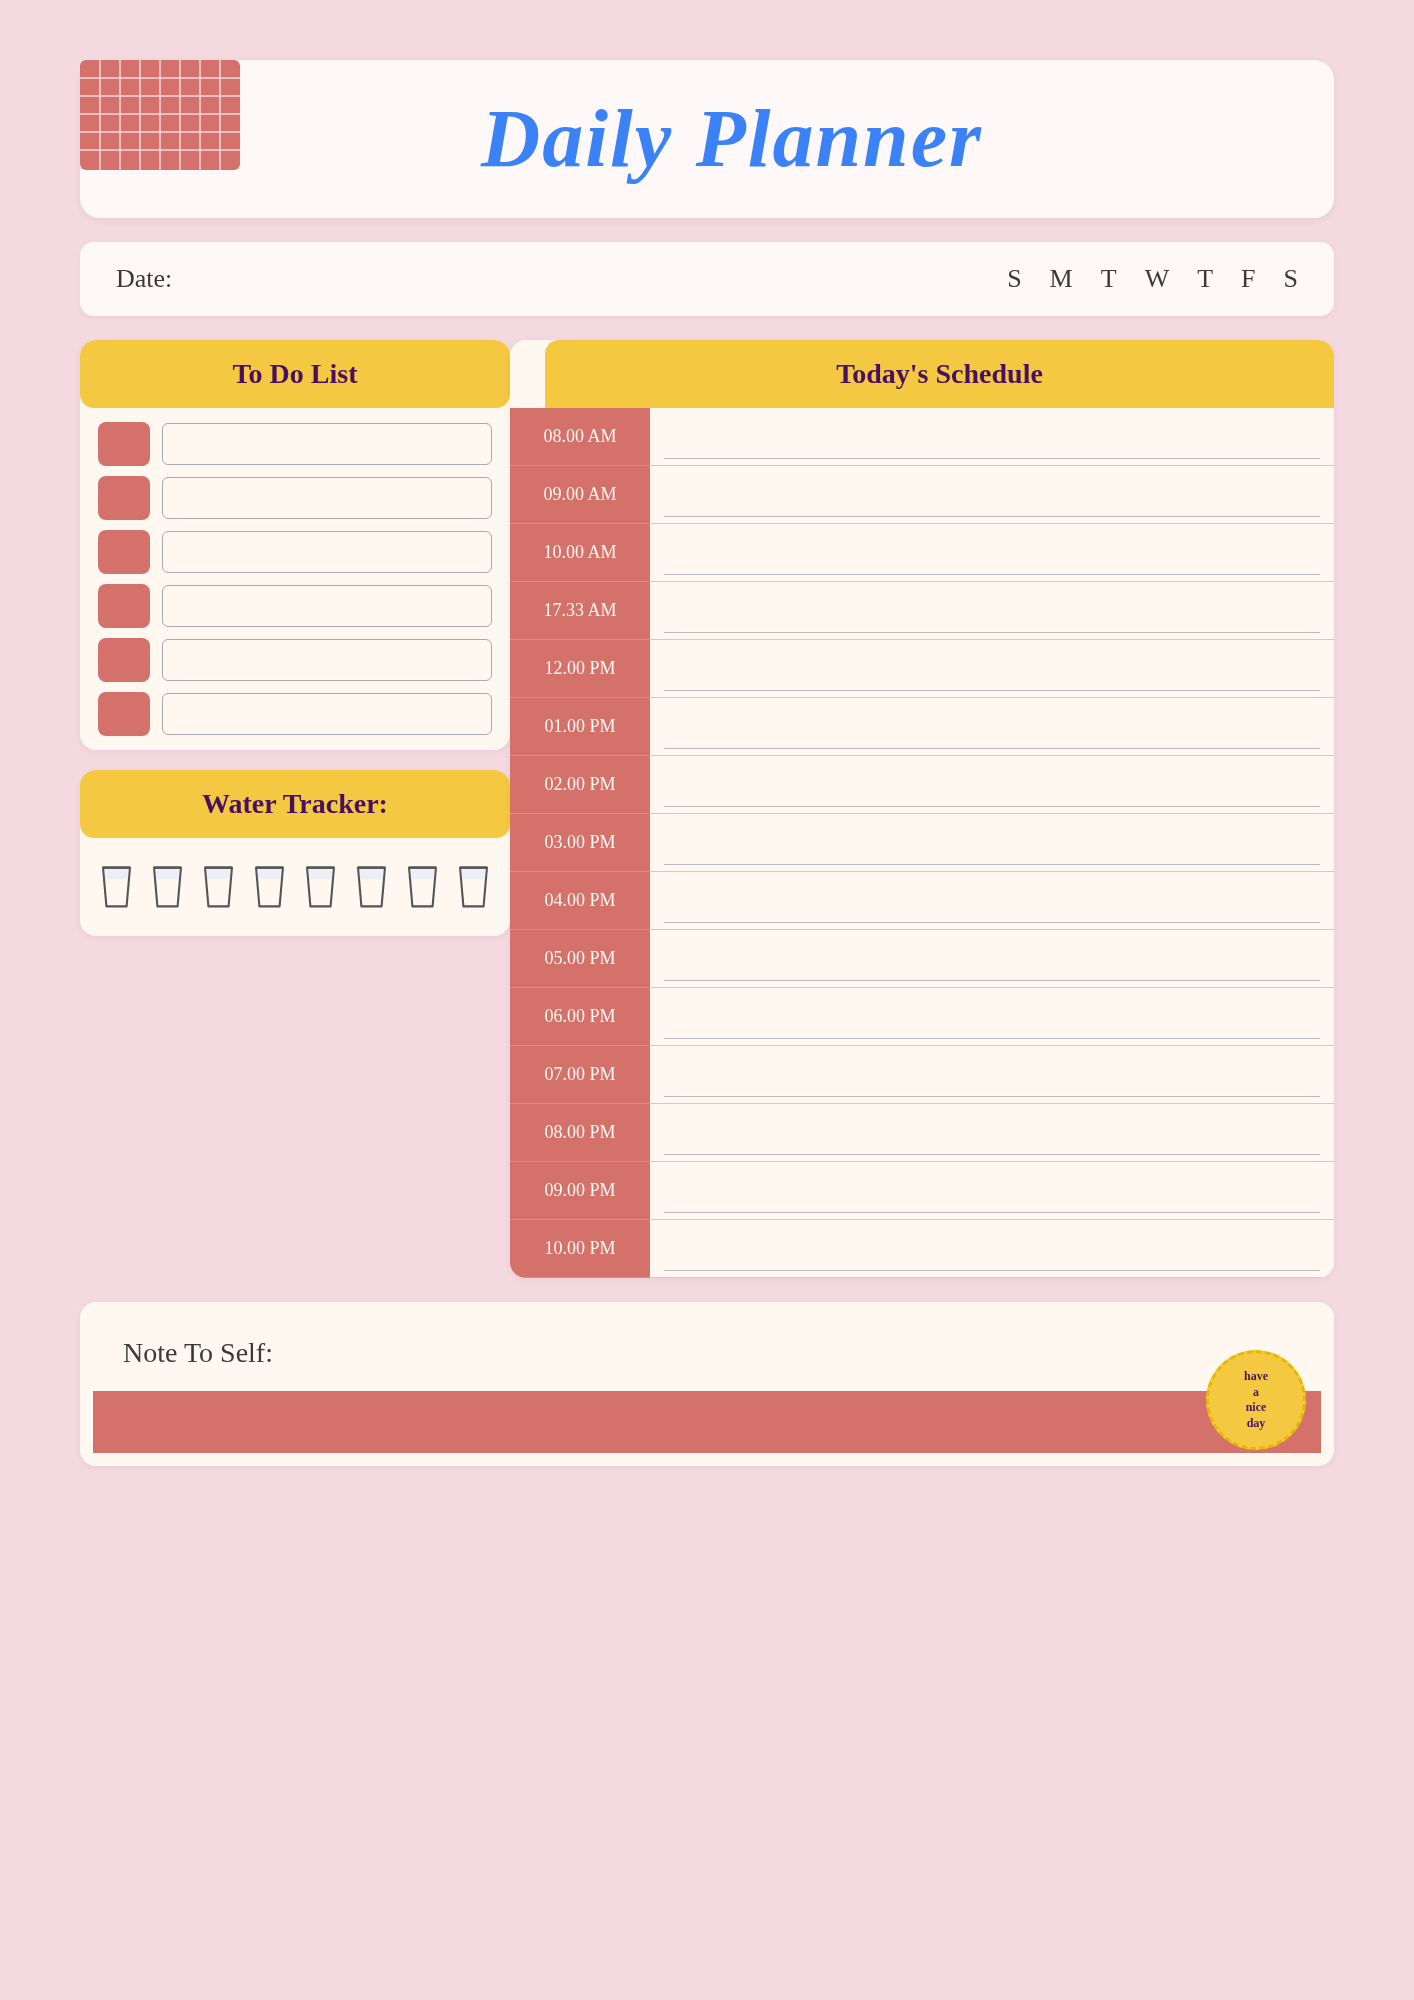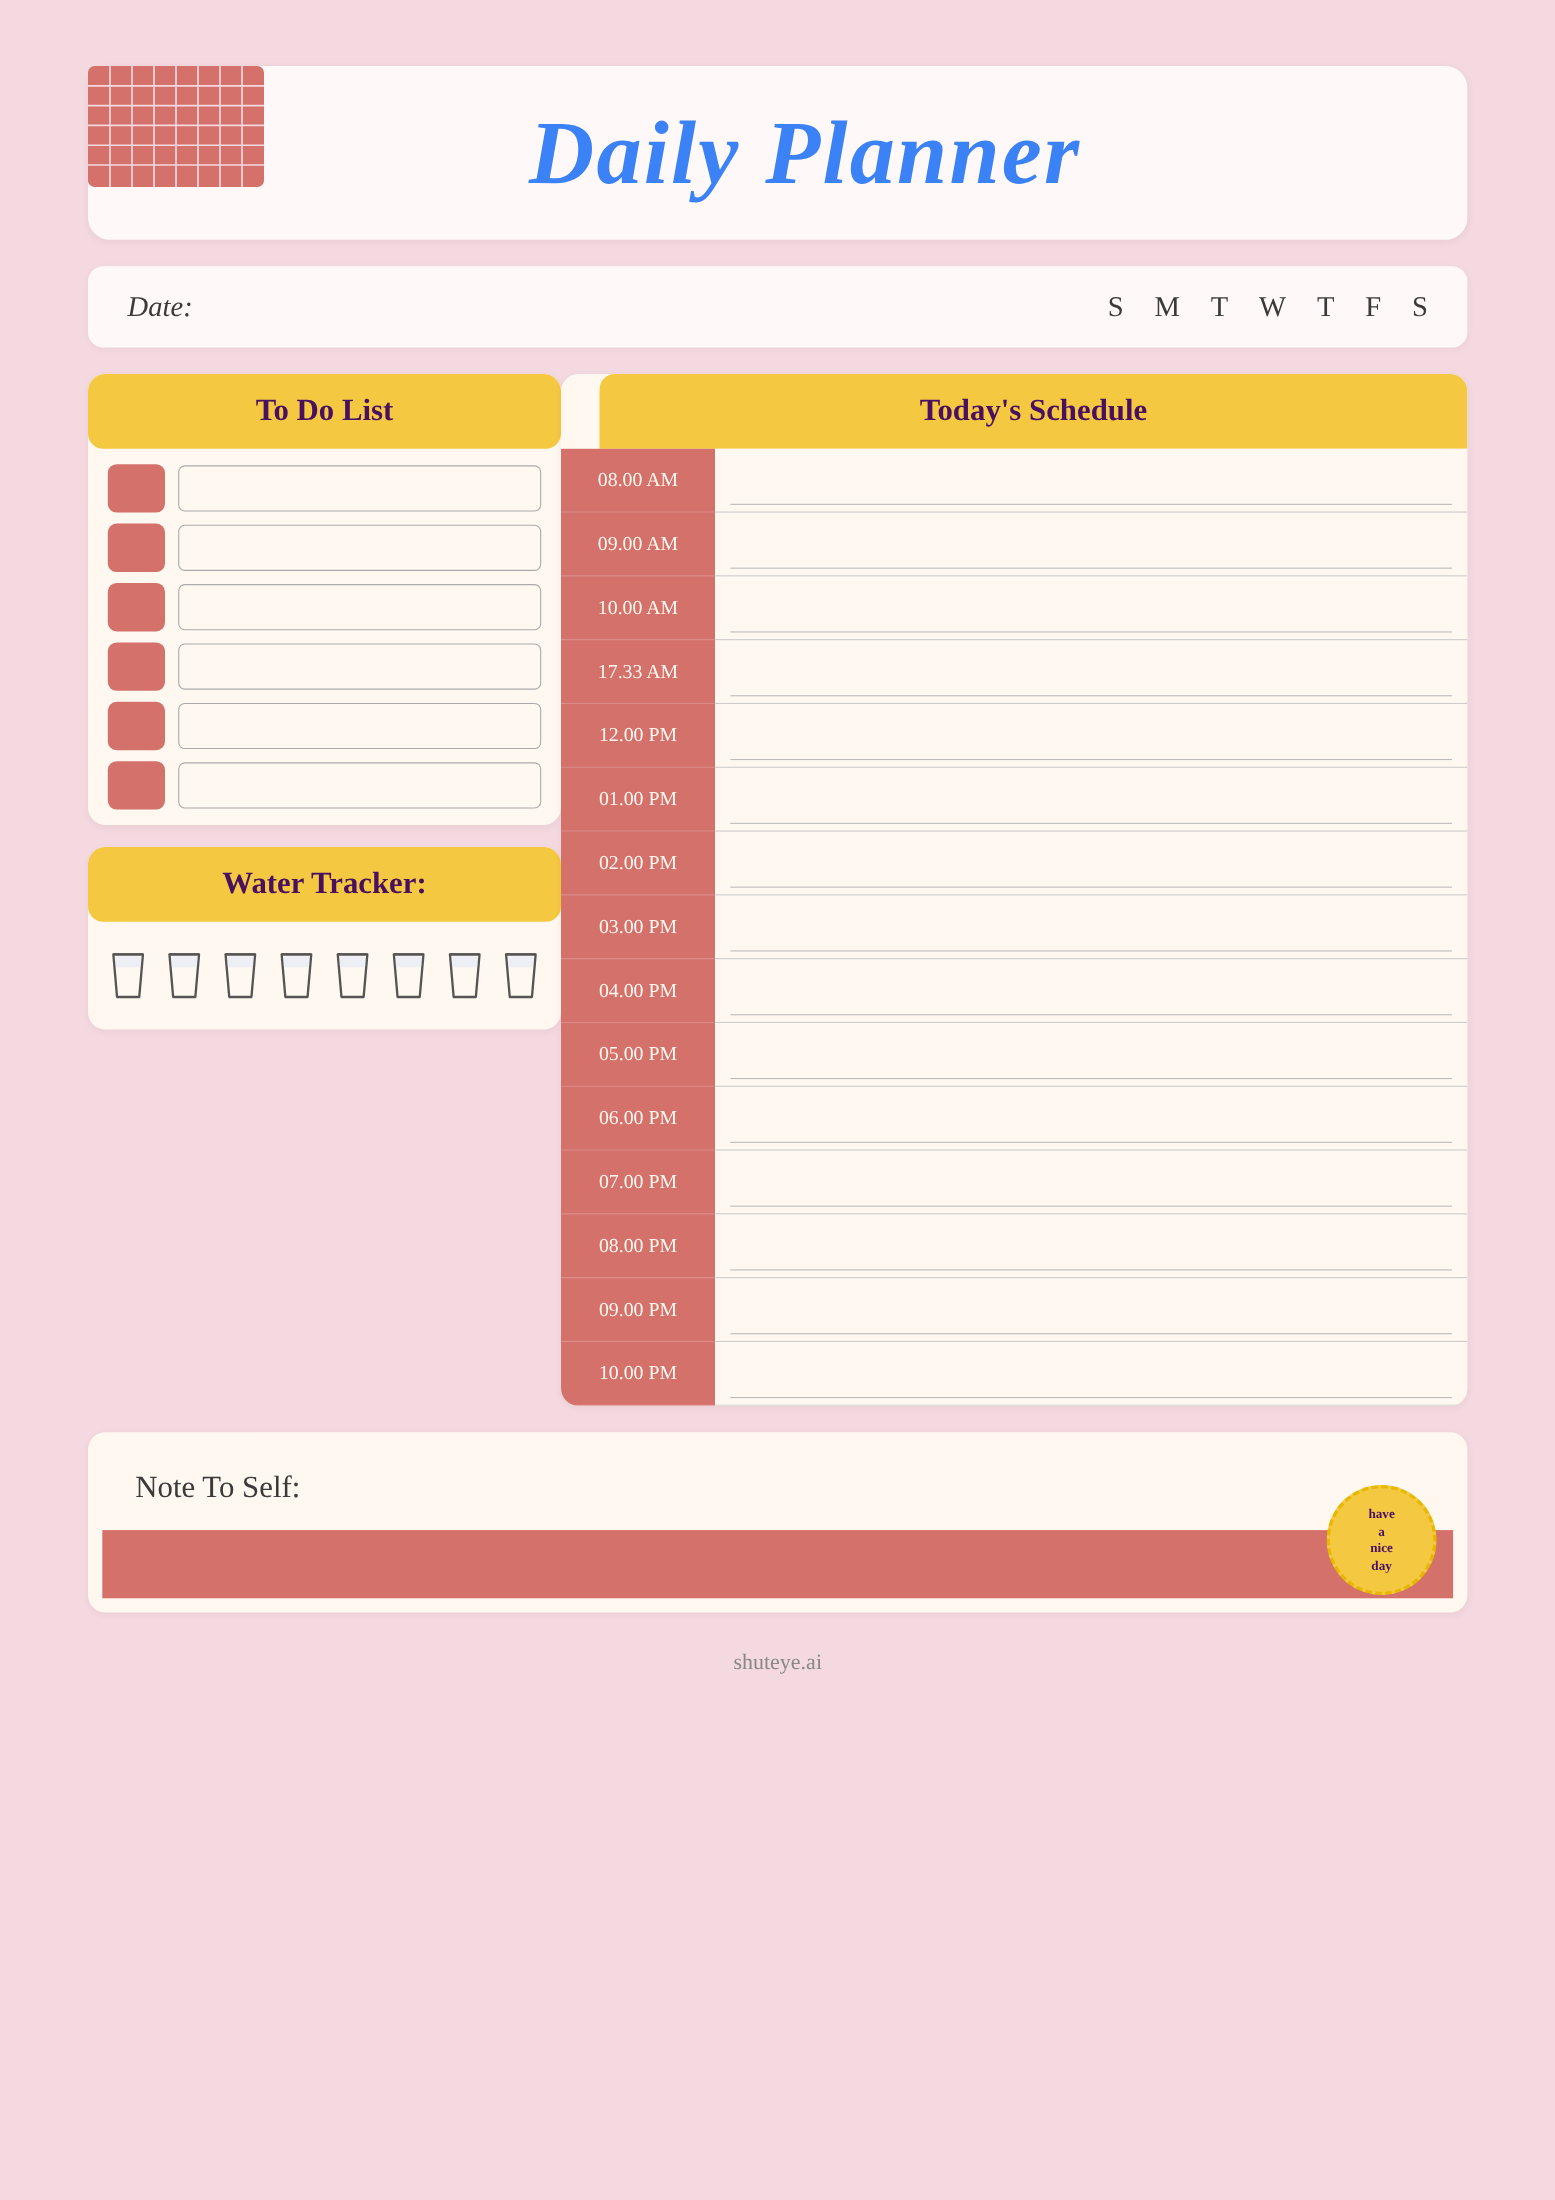"Date:" .date-label { font-style: italic -> none }
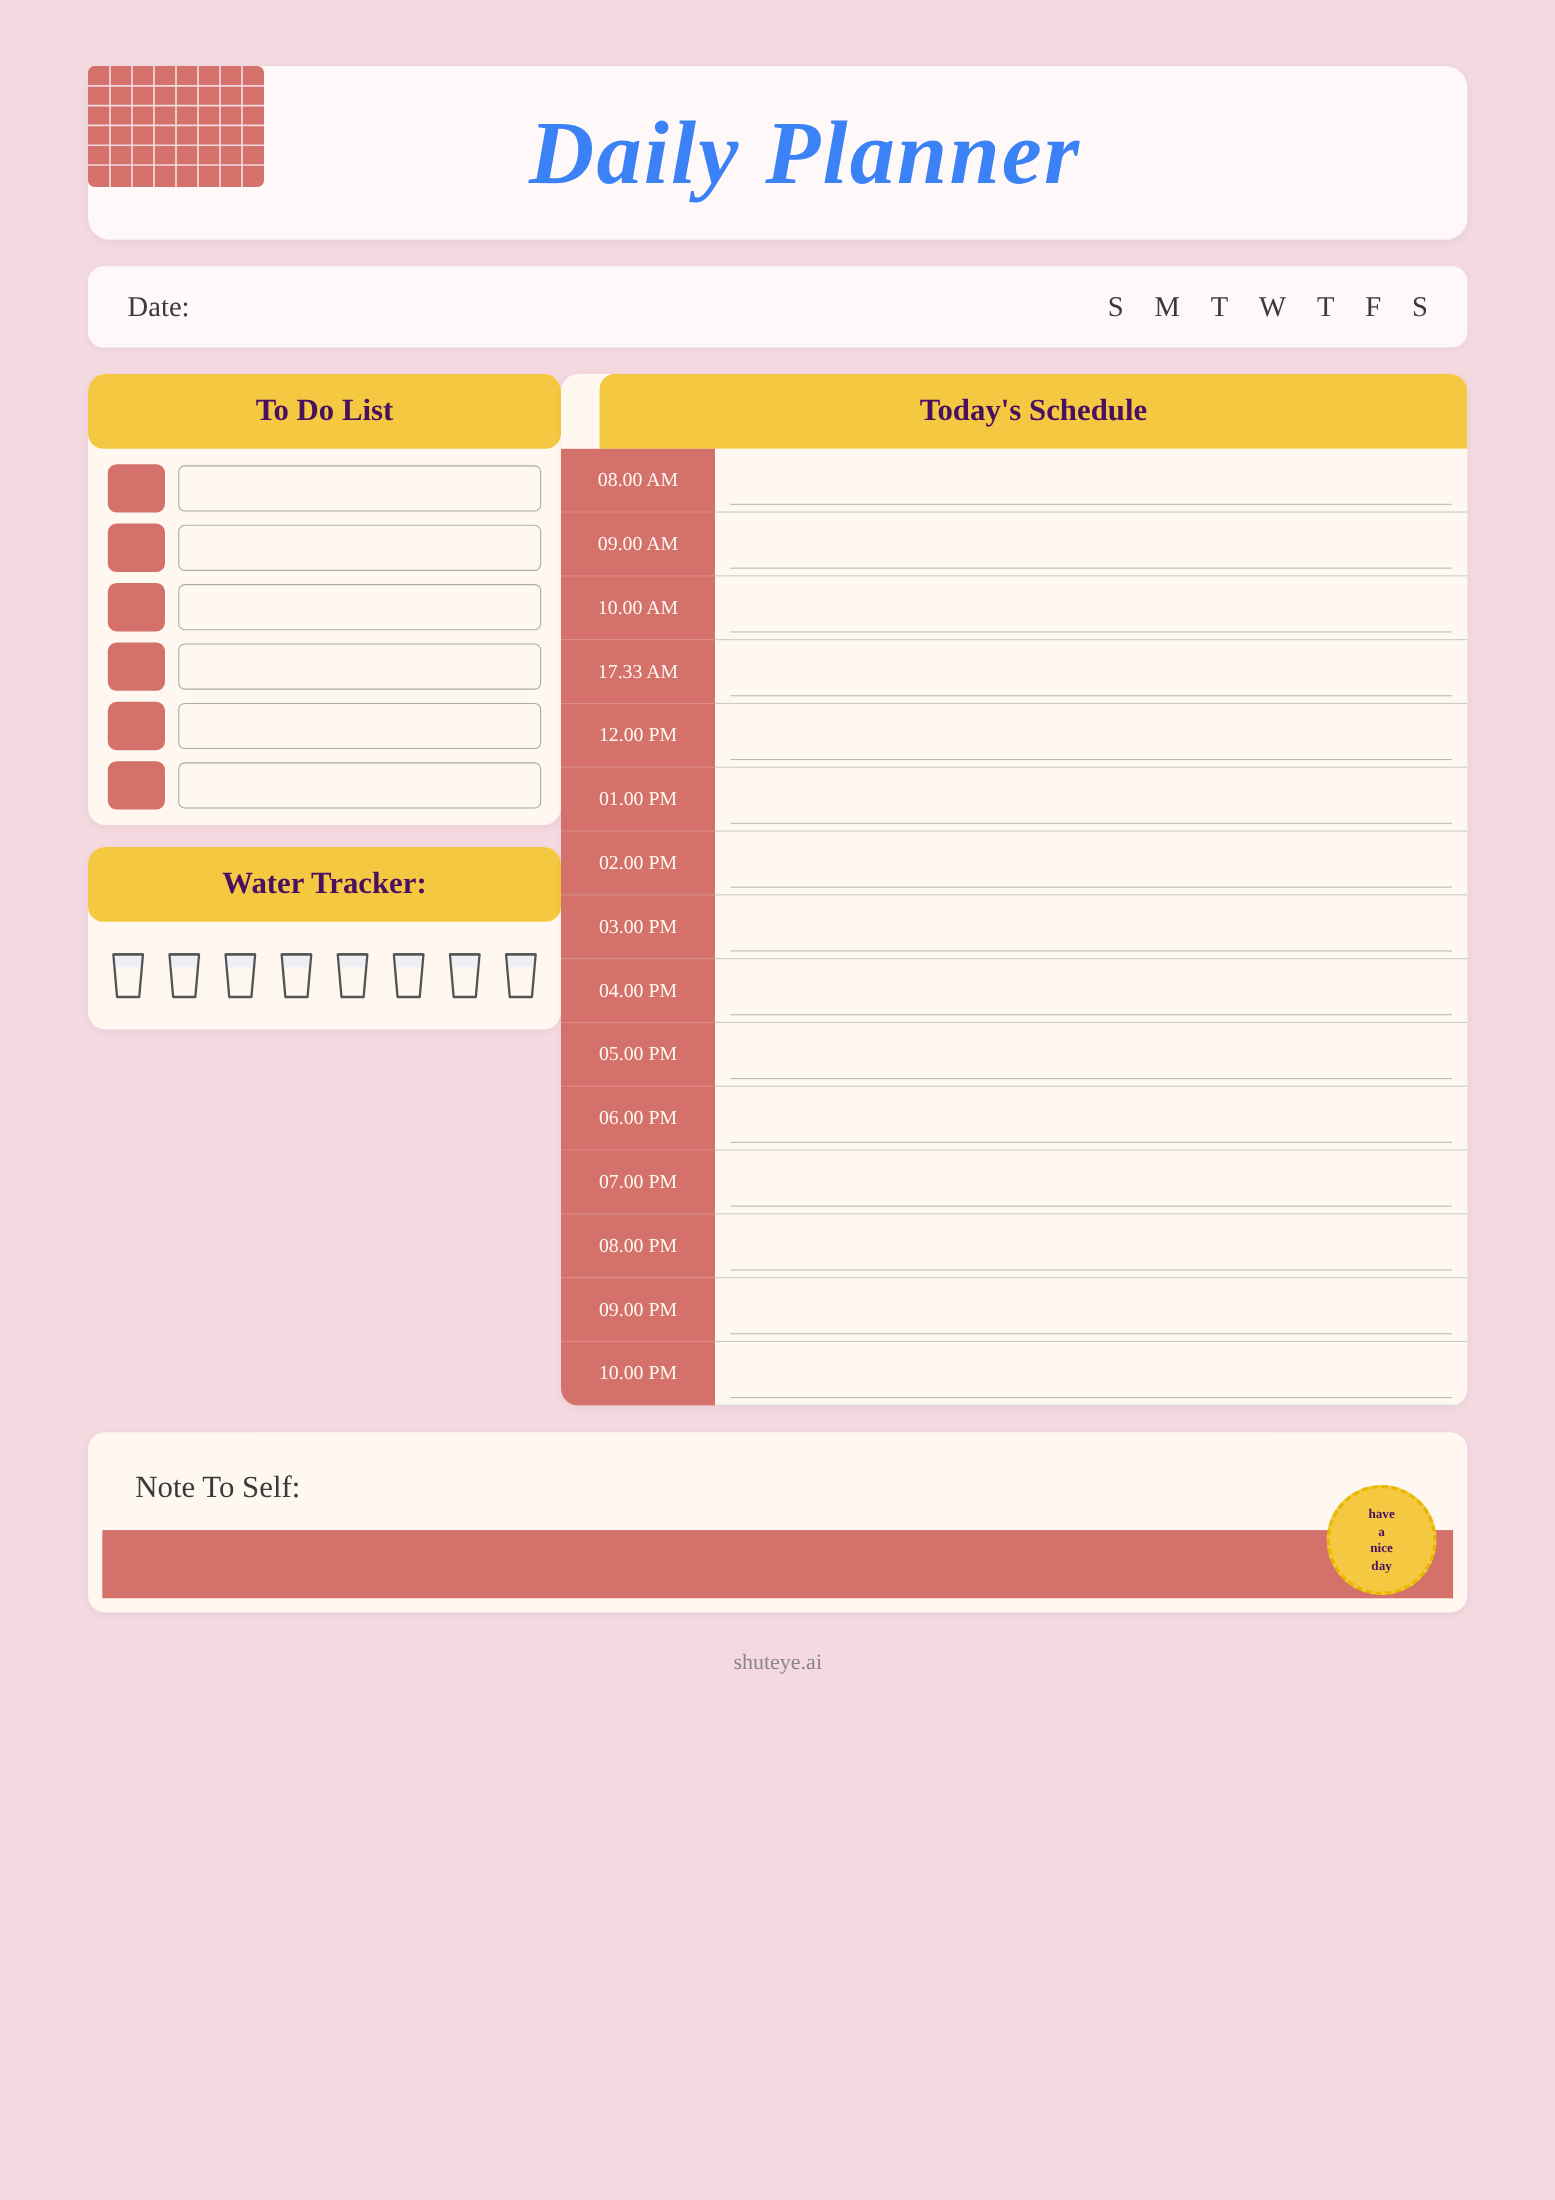"shuteye.ai" div.footer { html: <div> <span>shuteye.ai</span> </div> -> none }
